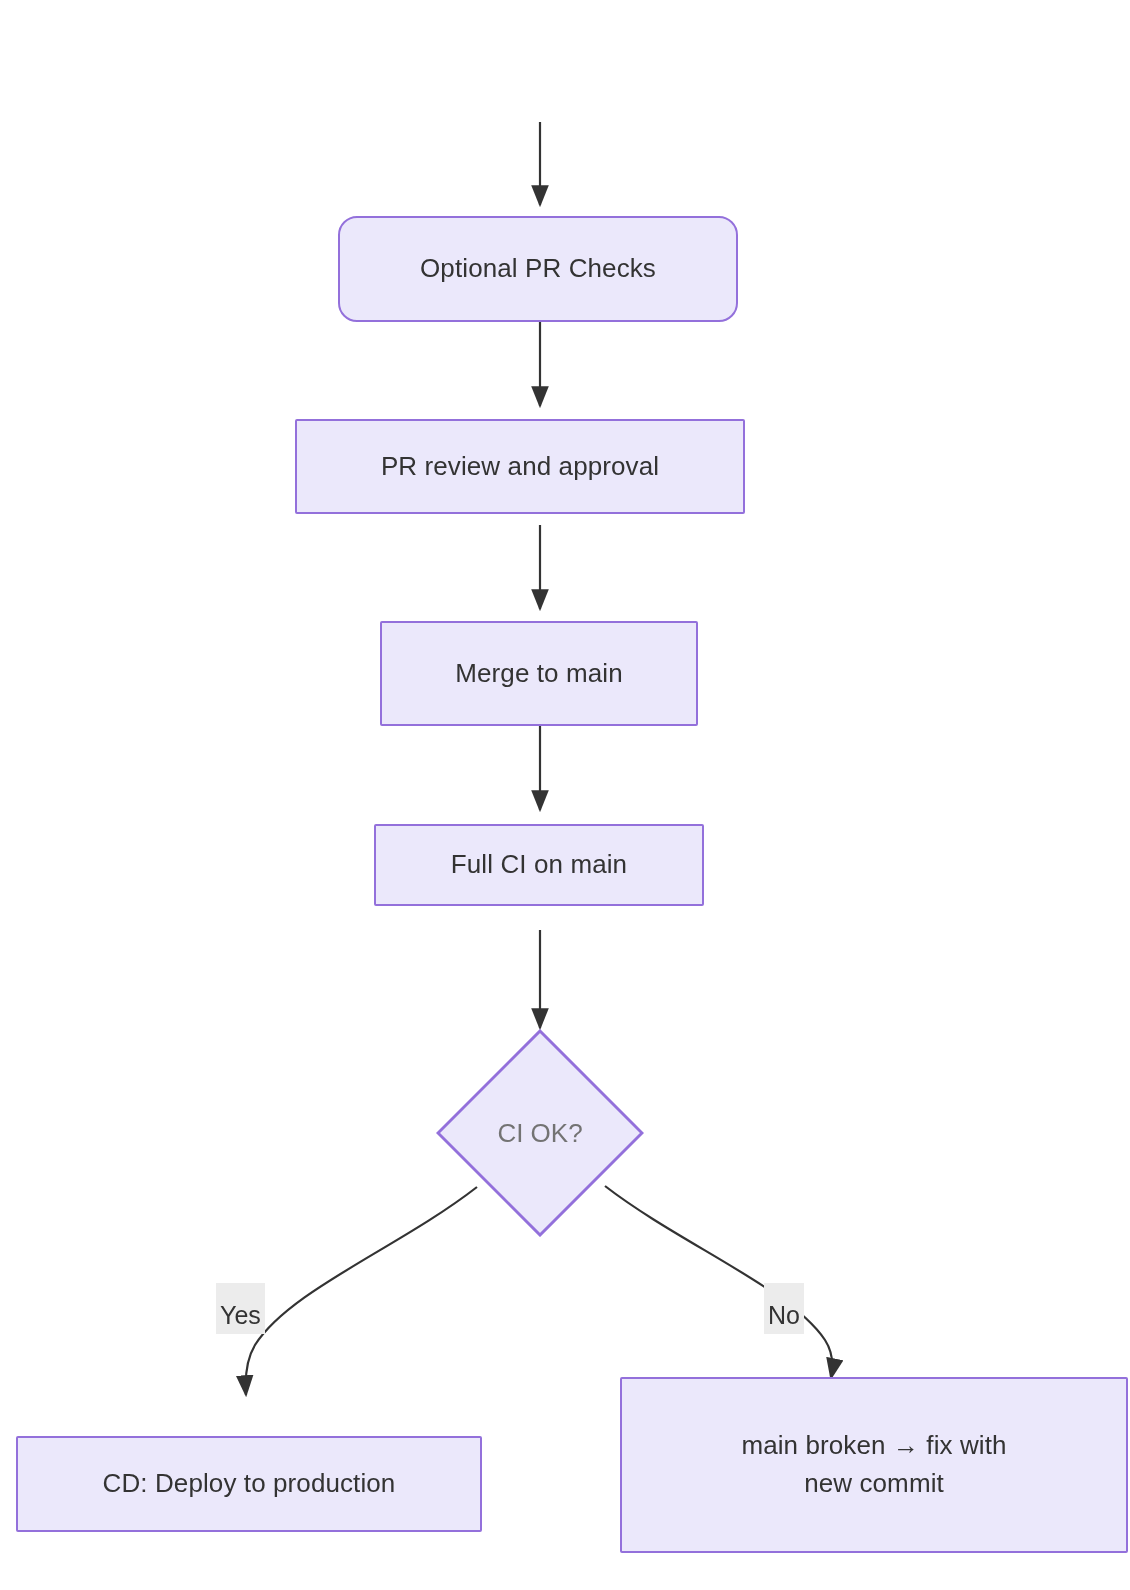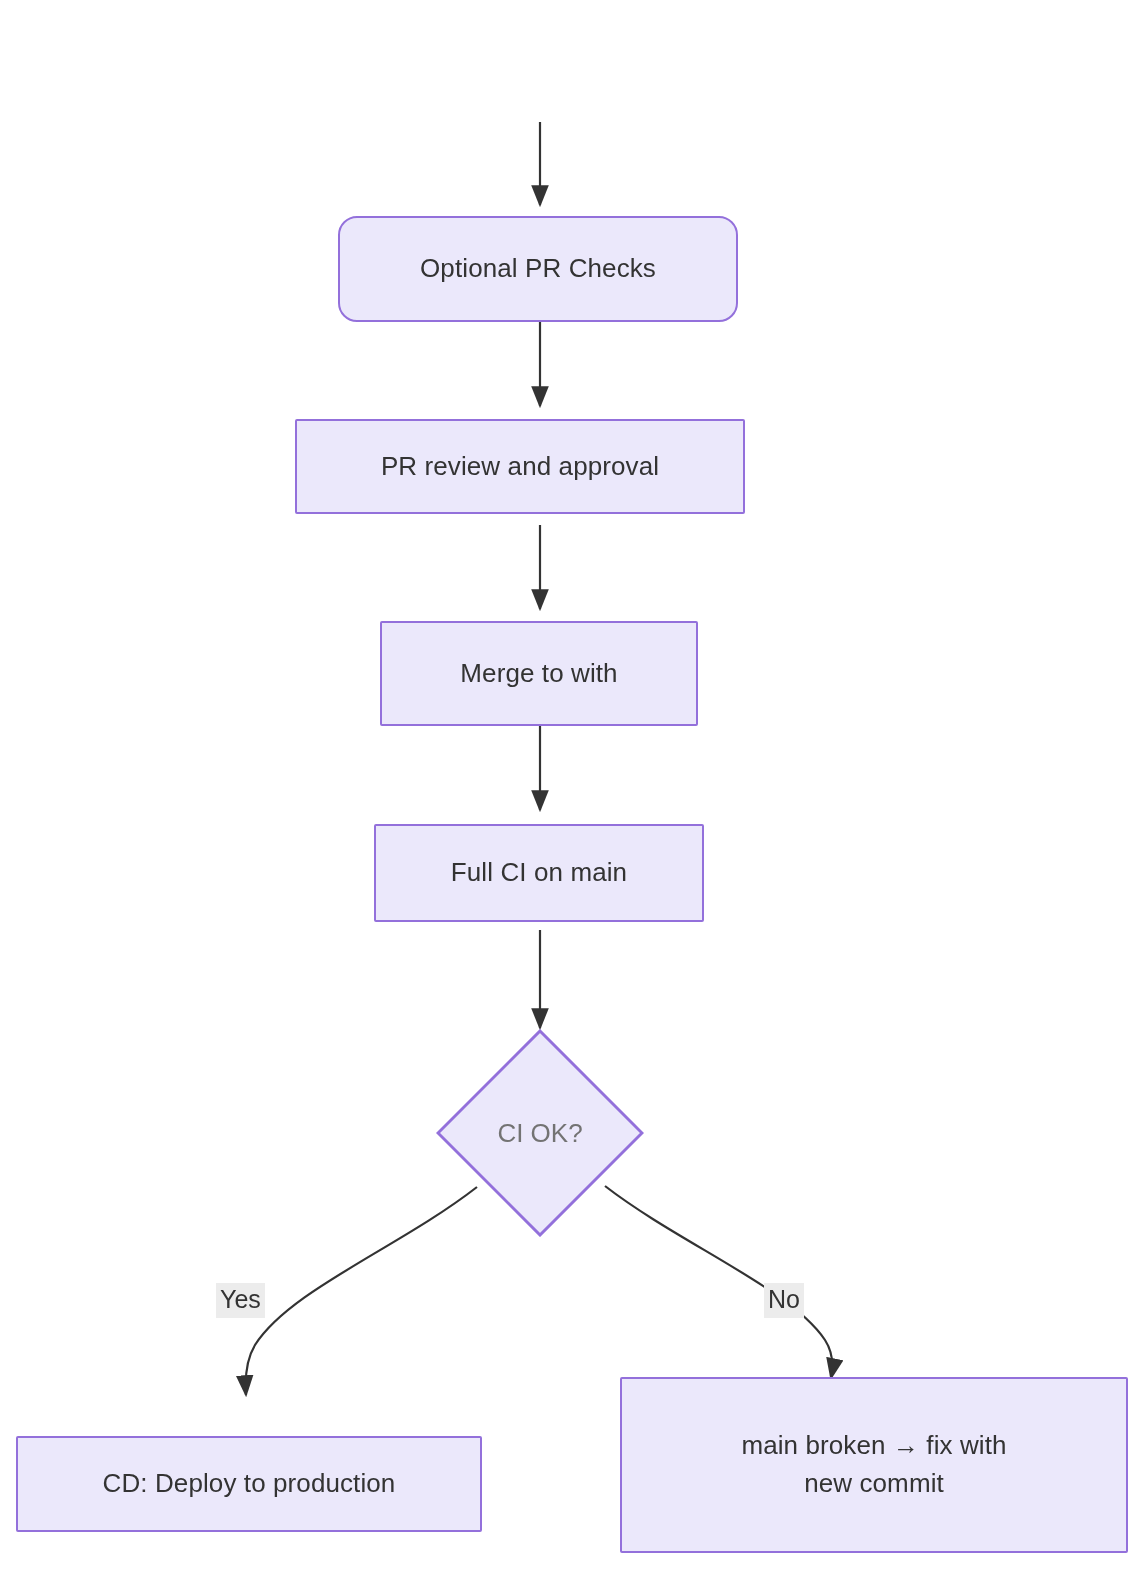"Merge to with" span.node-label { text: with -> main }
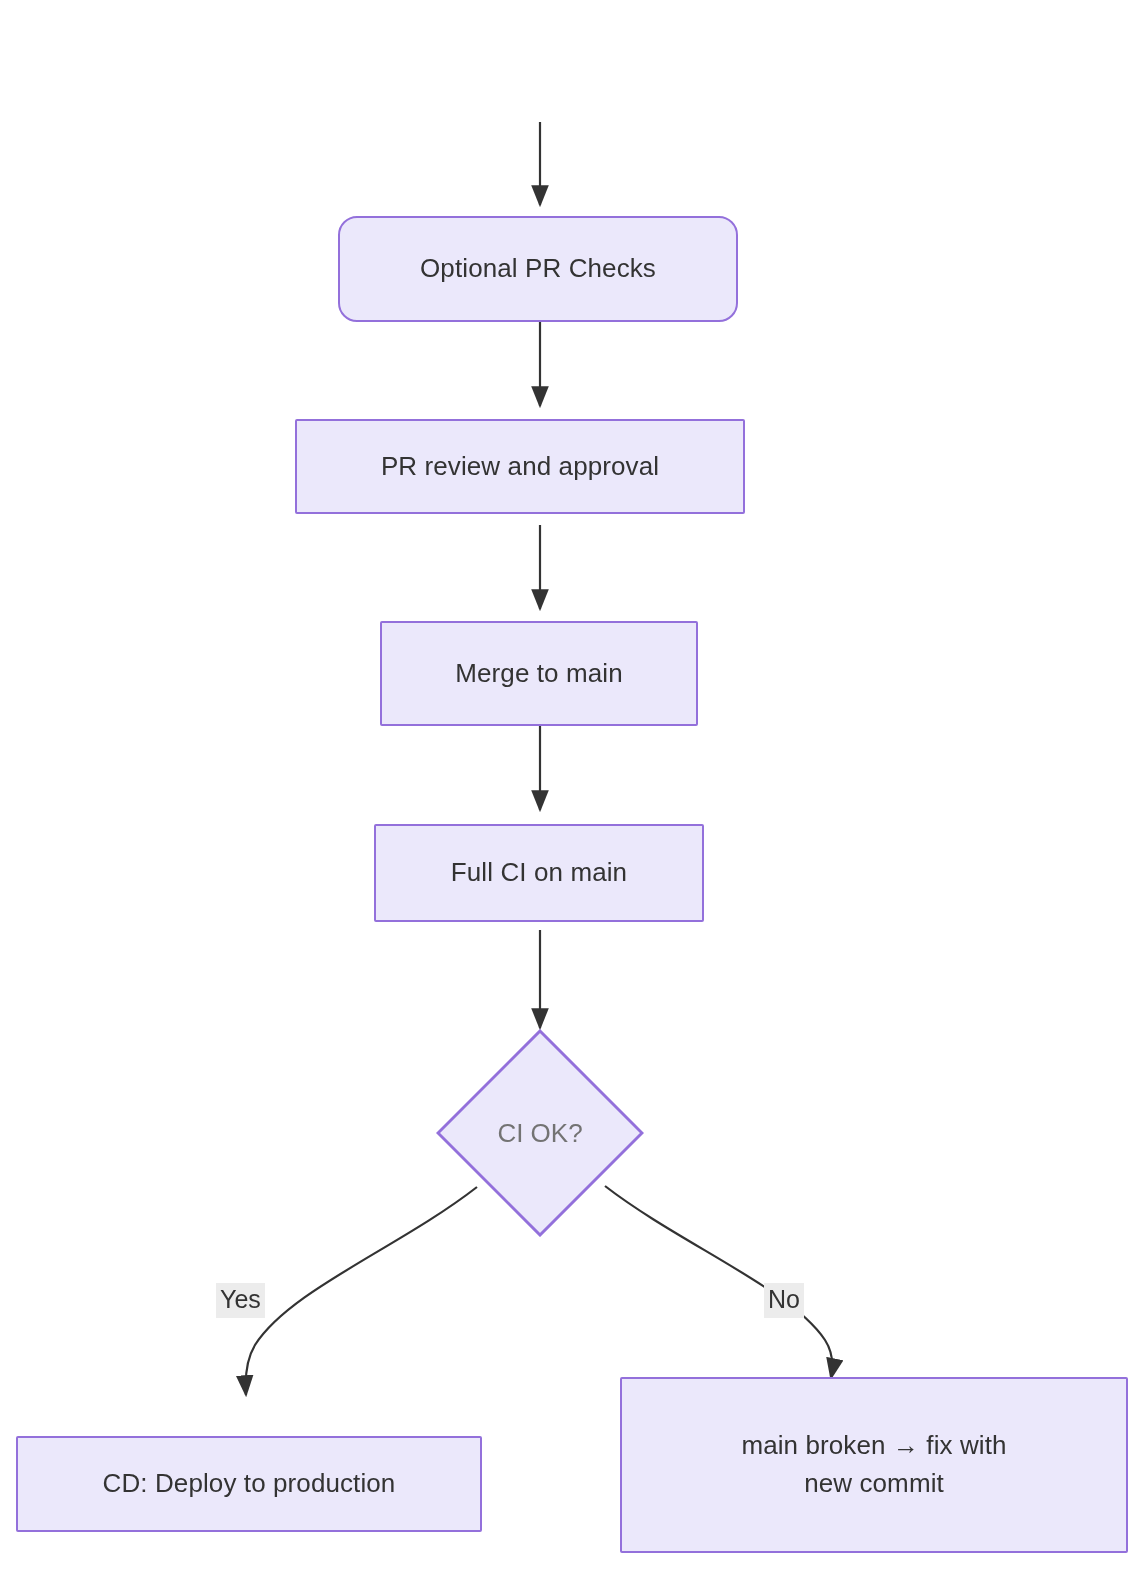"Full CI on main" div.node { height: 98px -> 82px }
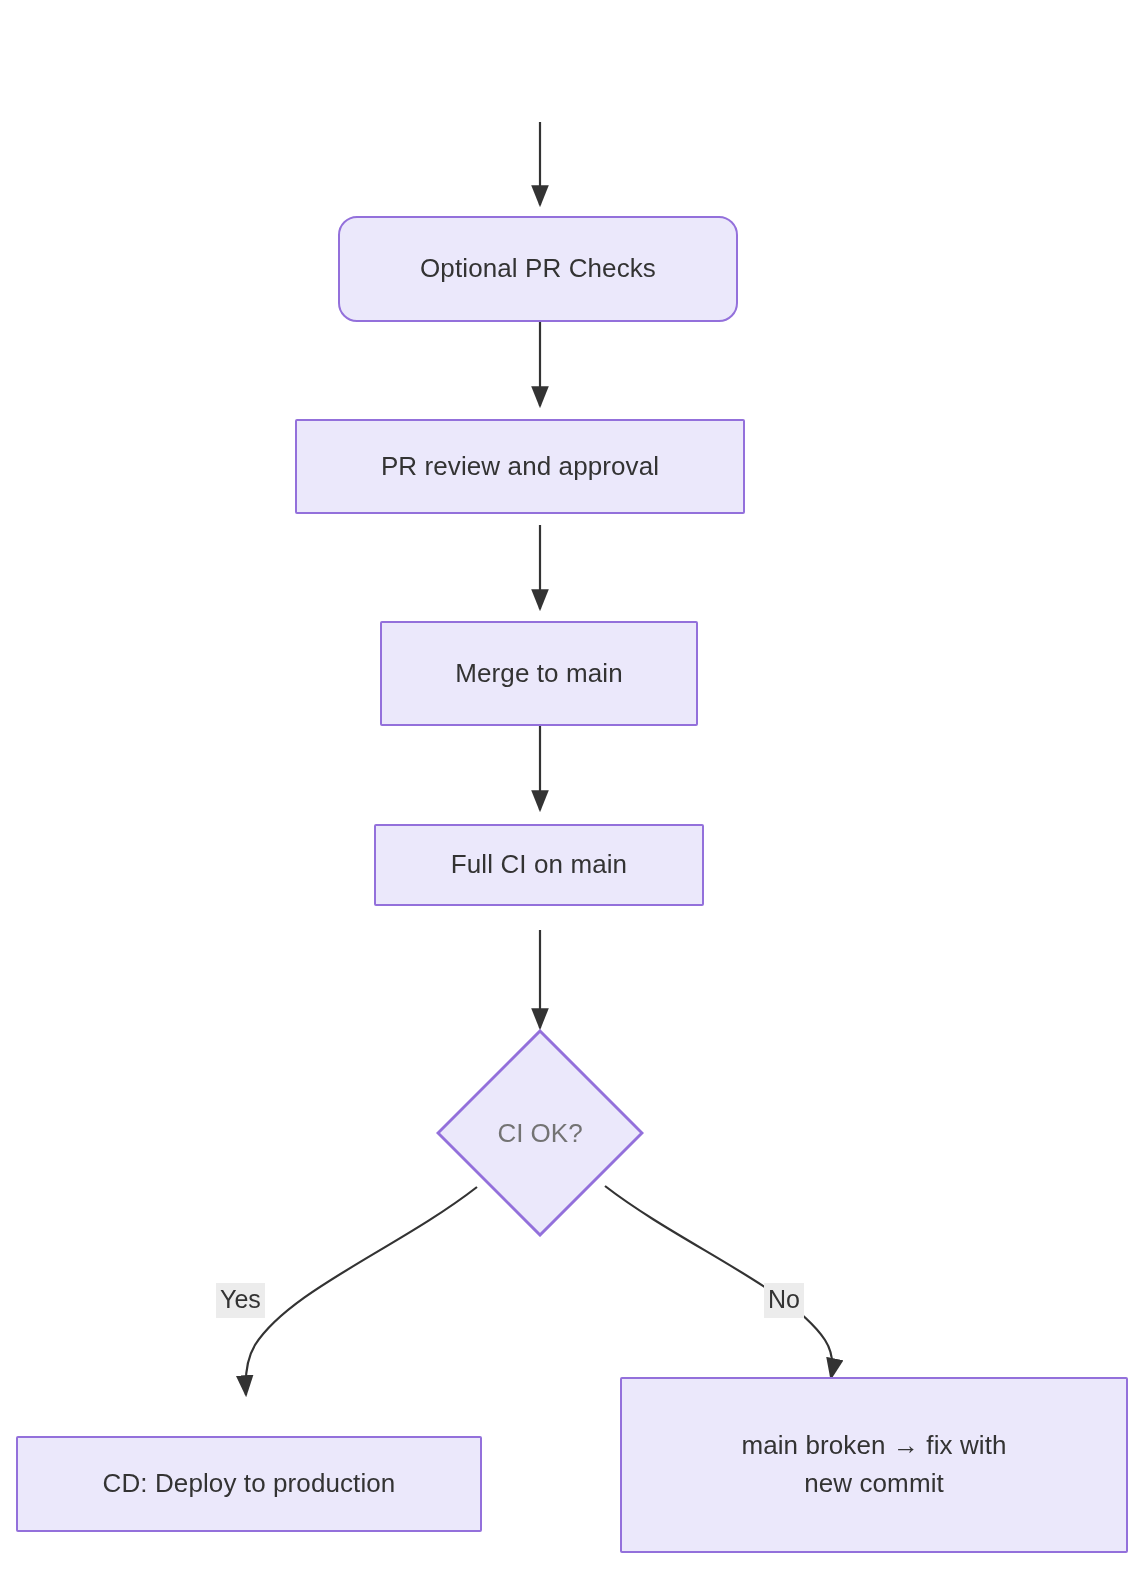"Yes" .edge-label { padding: 1px 4px 4px 4px -> 17px 4px 4px 4px }
